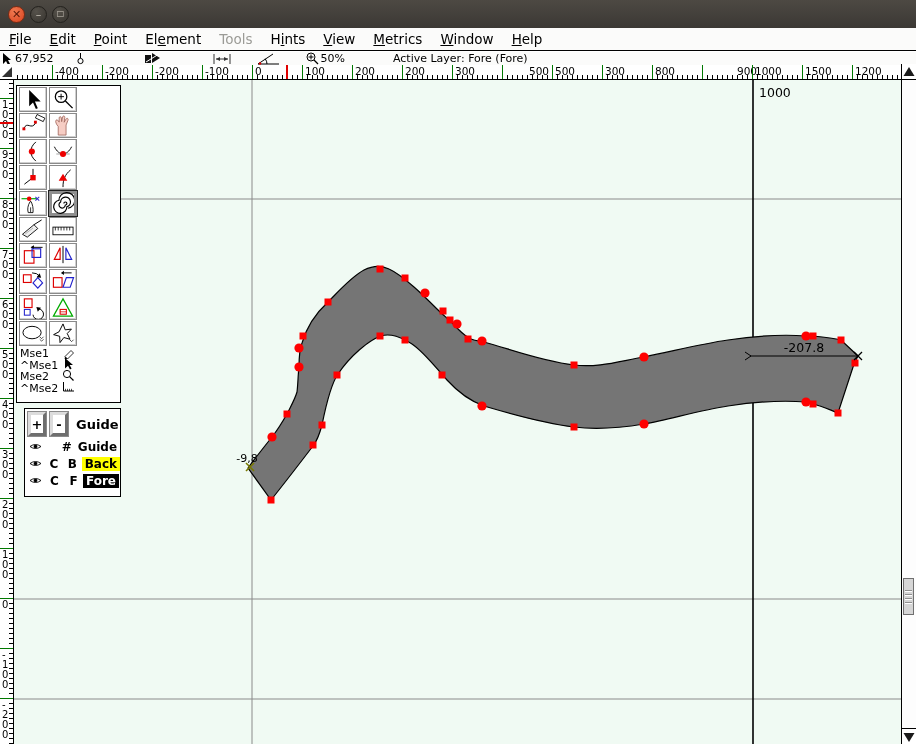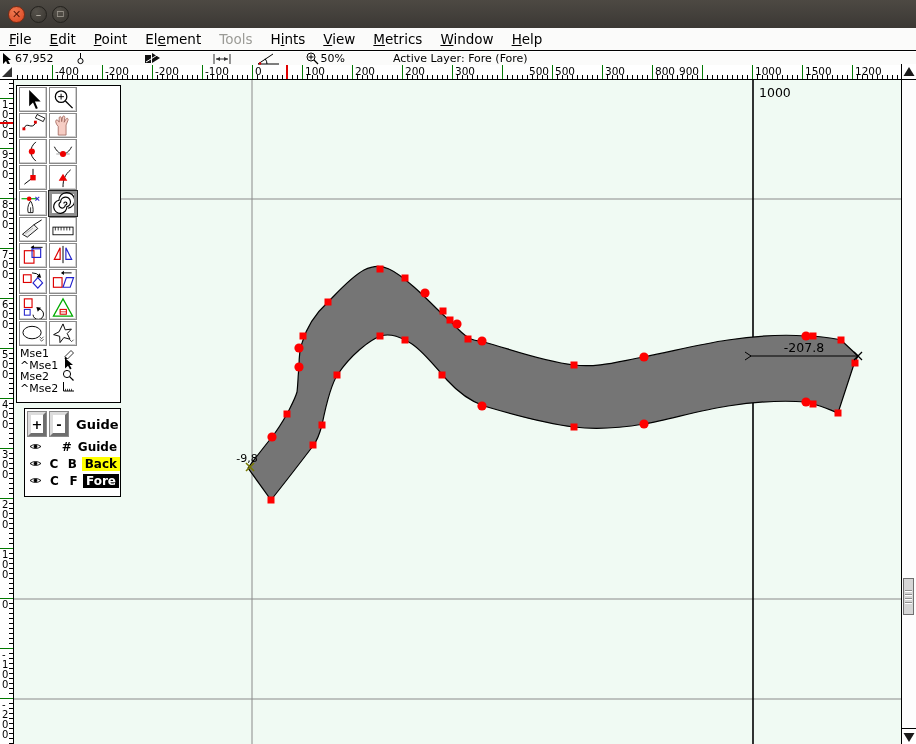"900" div.hlabel { left: 665px -> 723px }
